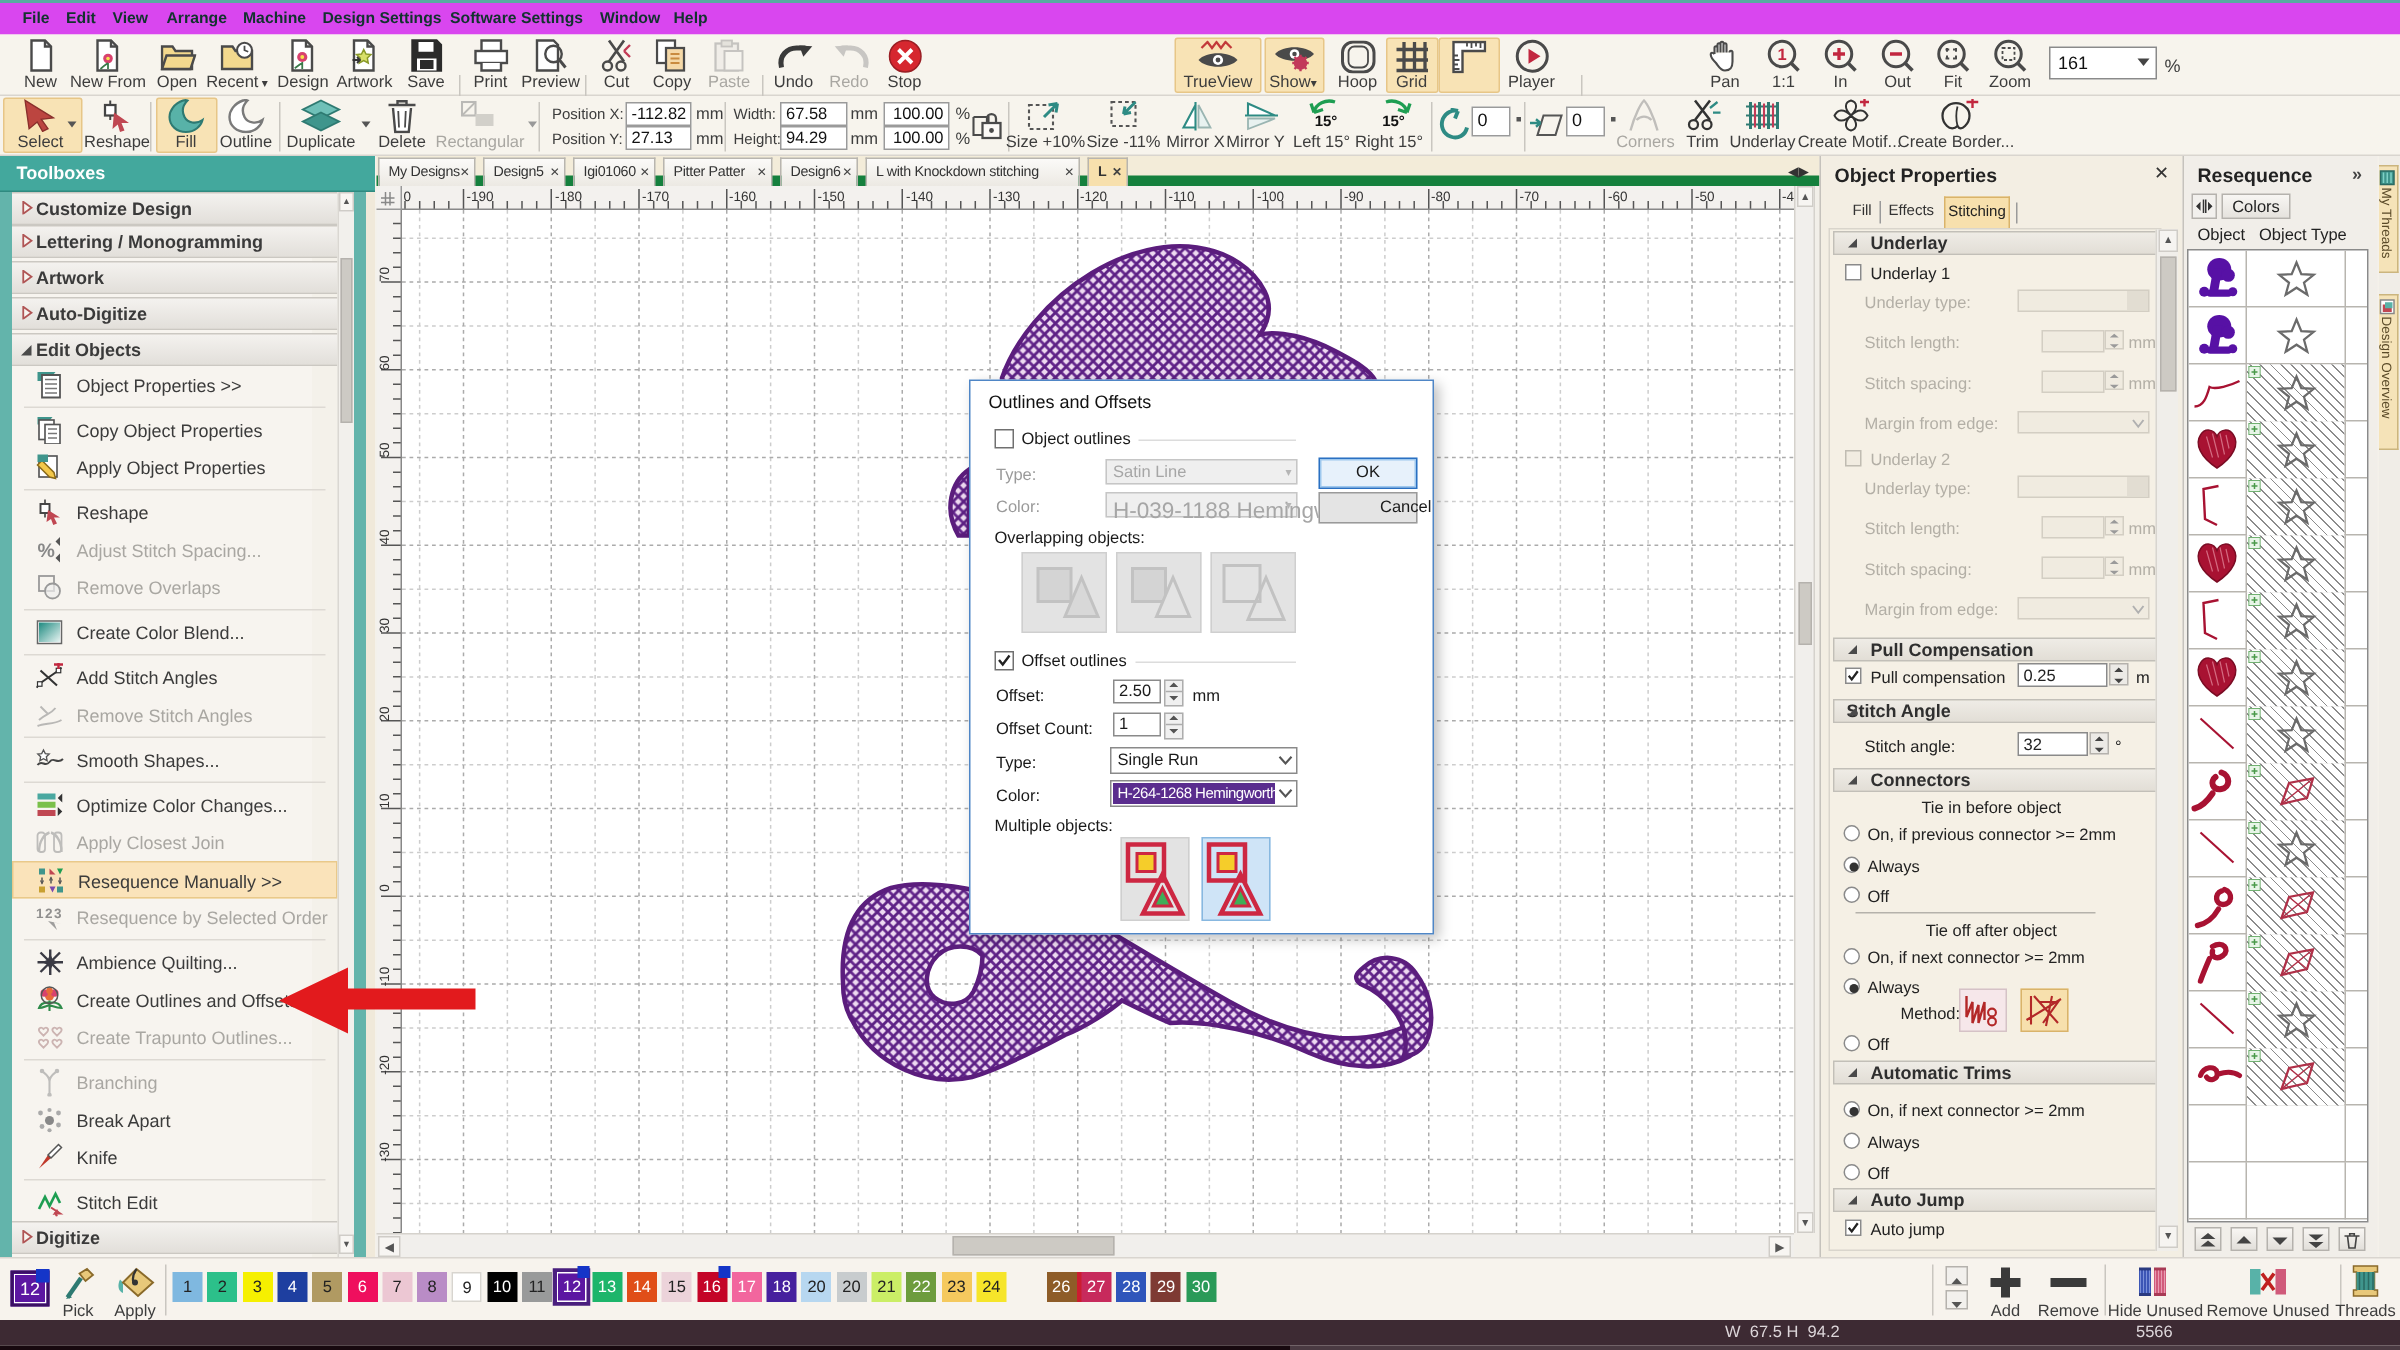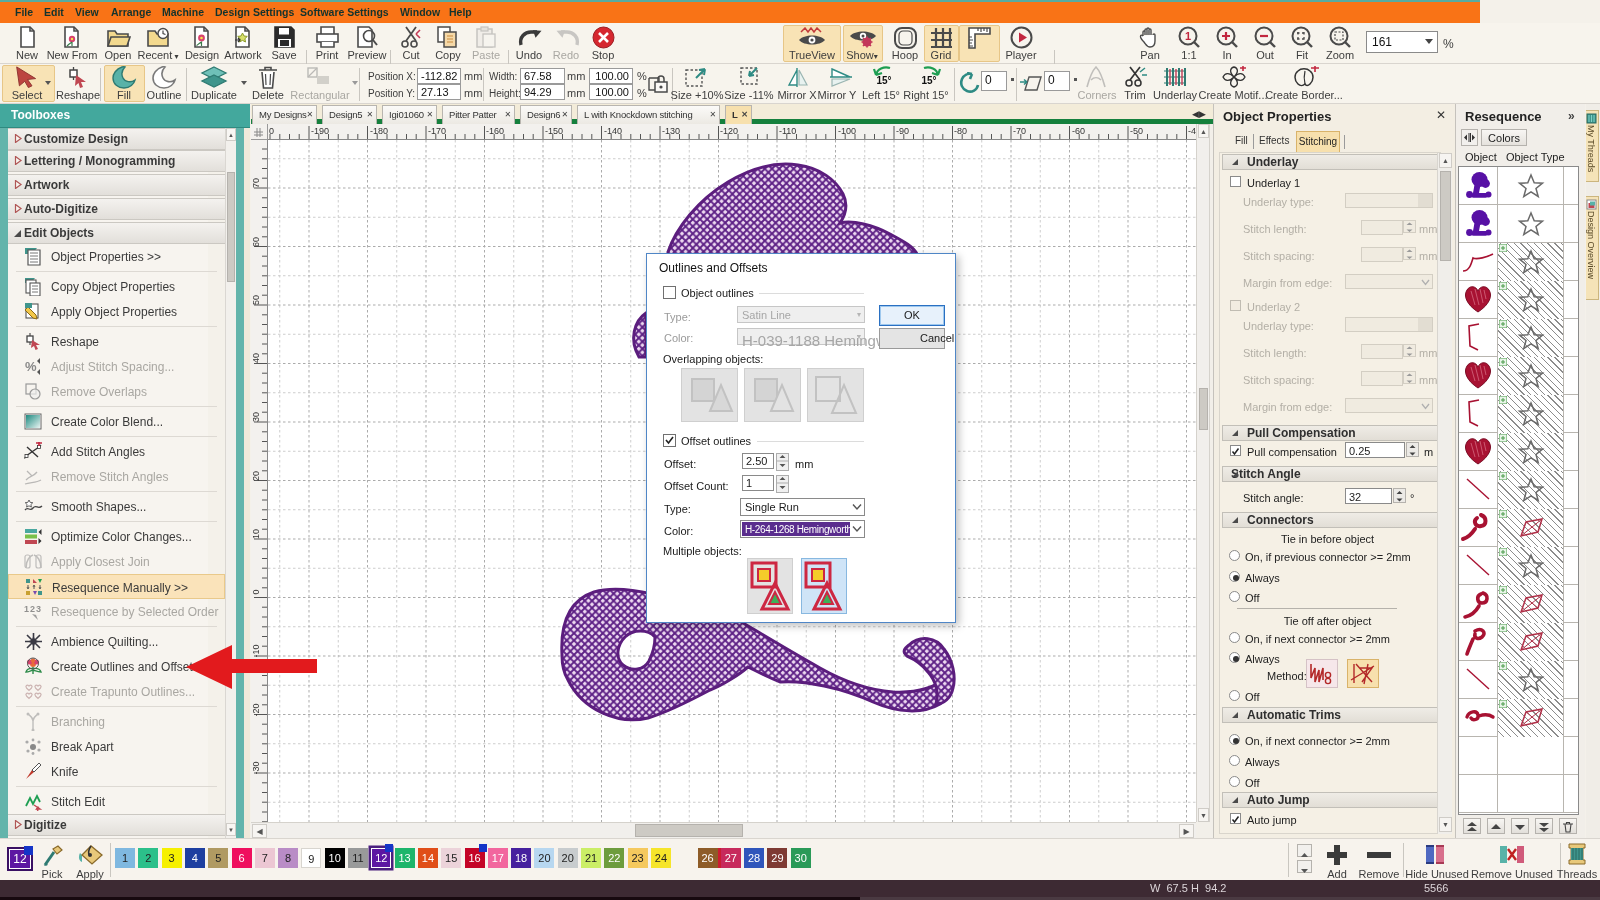"File" div.ab { background: #f97316 -> #d946ef; width: 1480px -> 1600px }
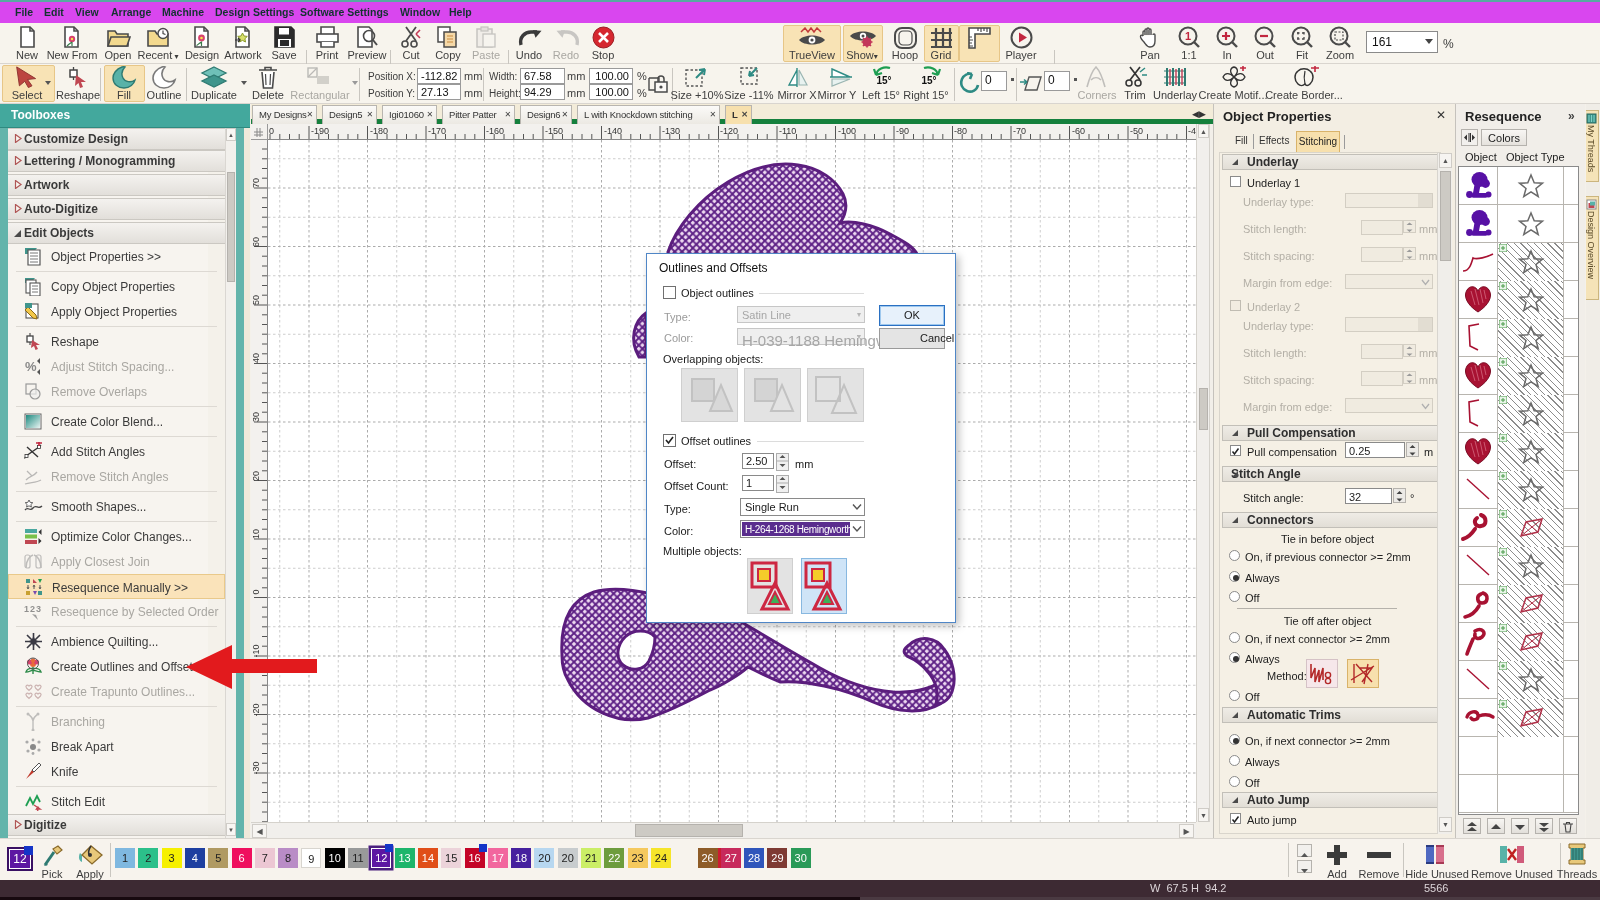"My Designs" div.ab { border-bottom: 5px solid #15803d -> 7px solid #15803d }
